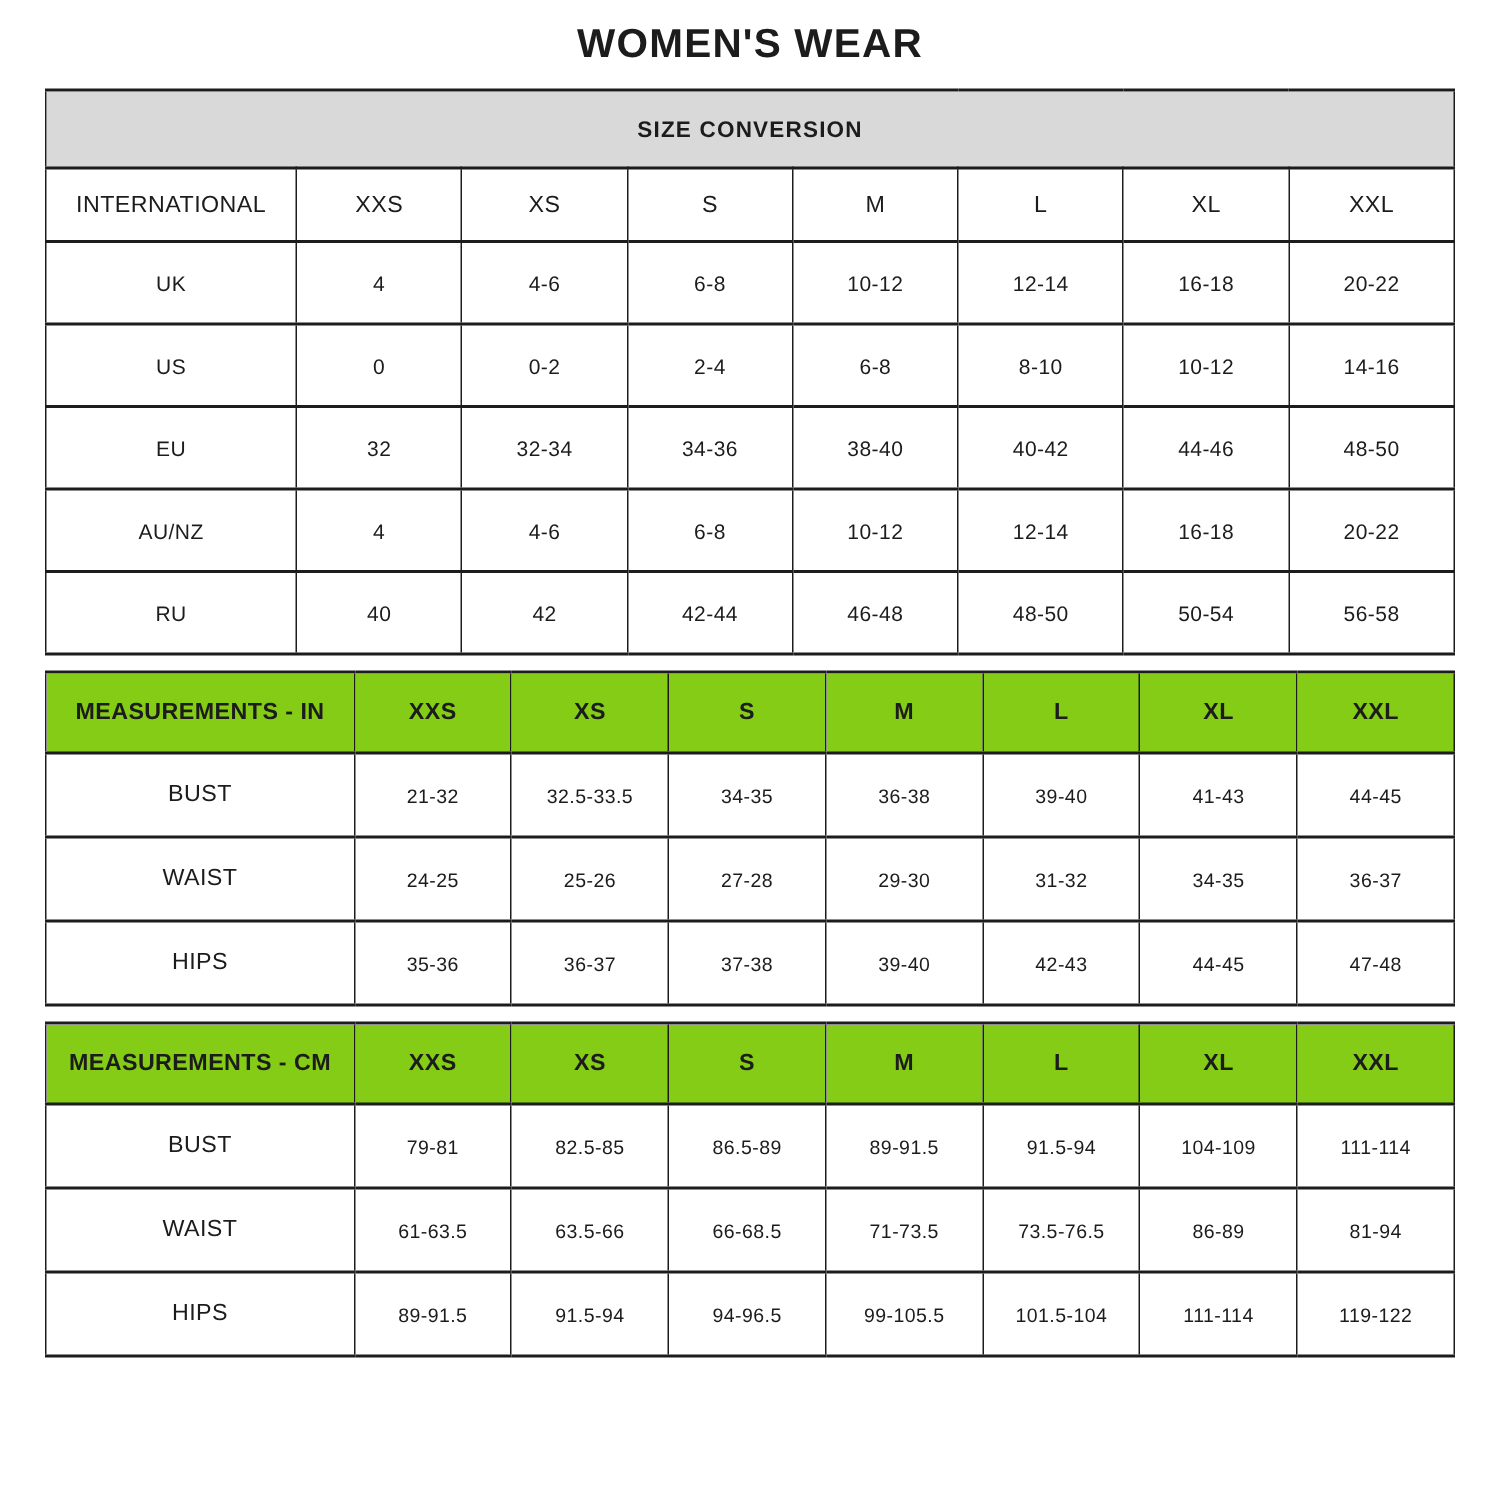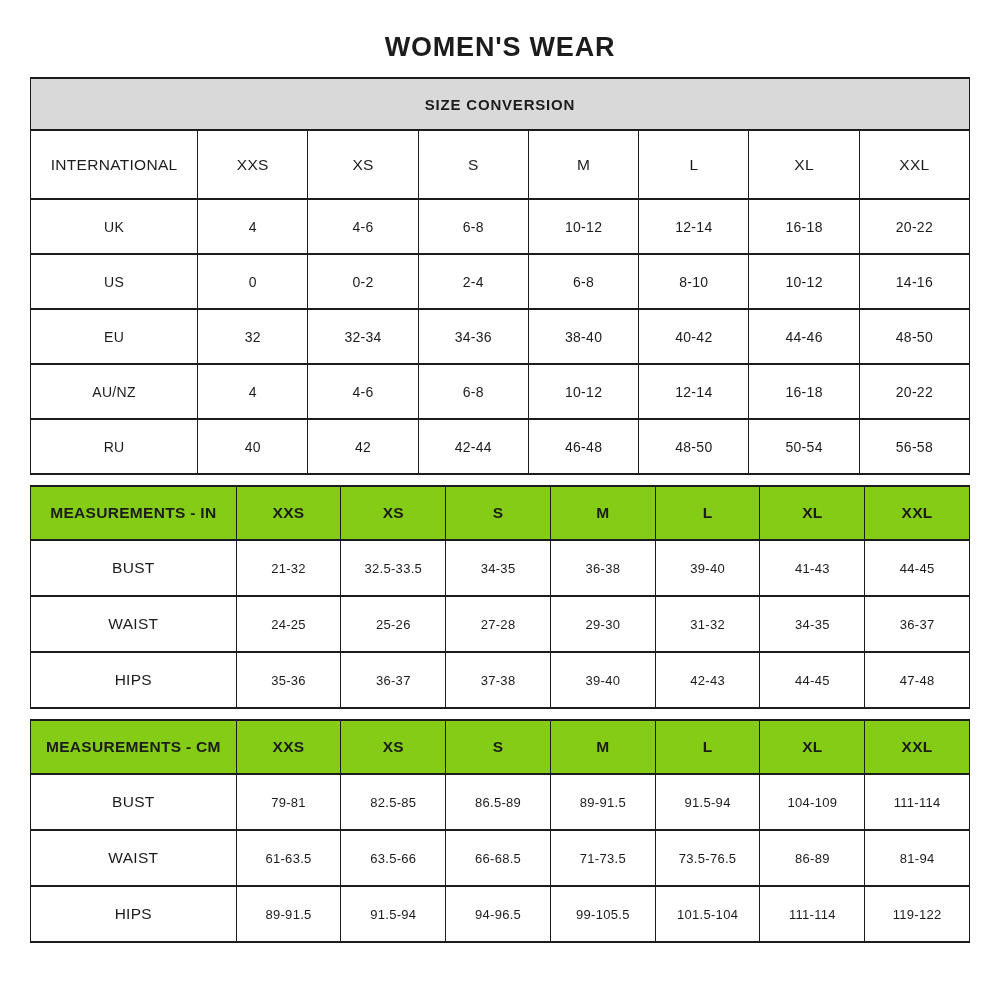"WOMEN'S WEAR" .page { padding: 28px 30px 16px 30px -> 10px 30px 16px 30px }
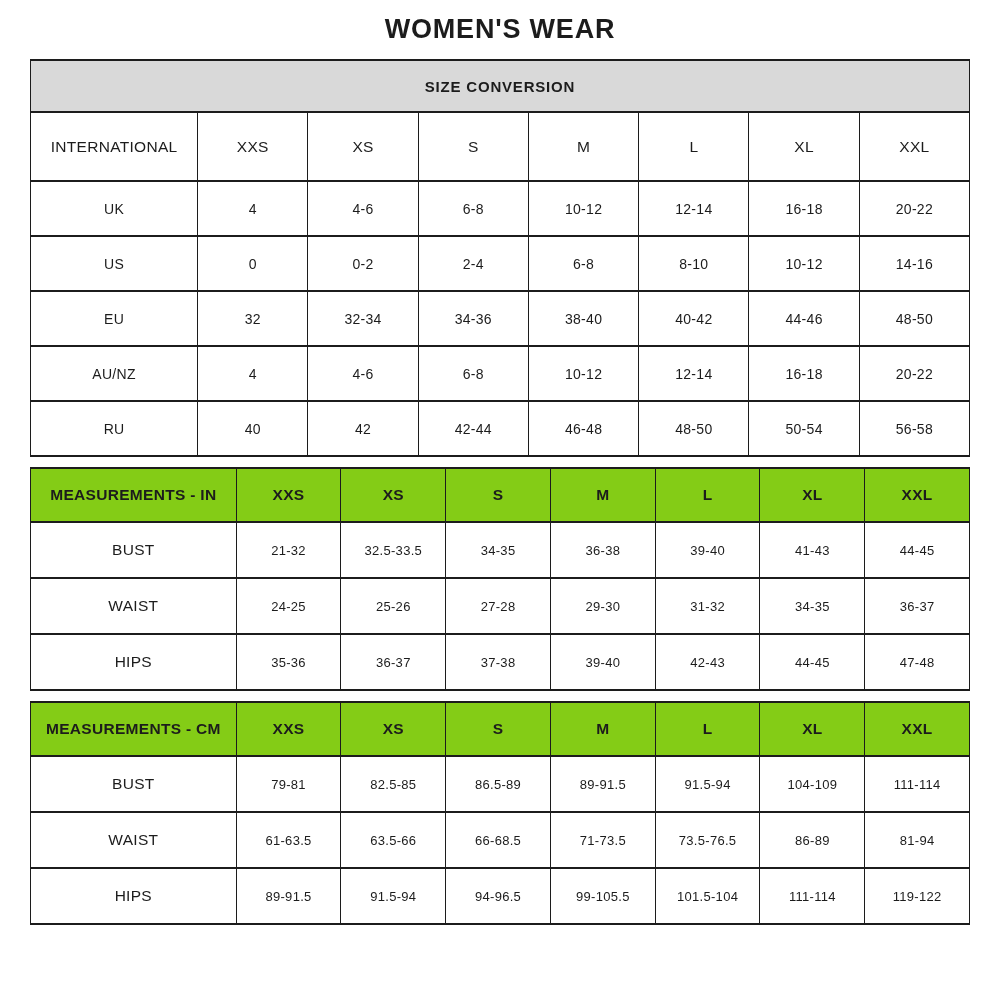"INTERNATIONAL" .t-conv th.head-cell { height: 69px -> 49px }
